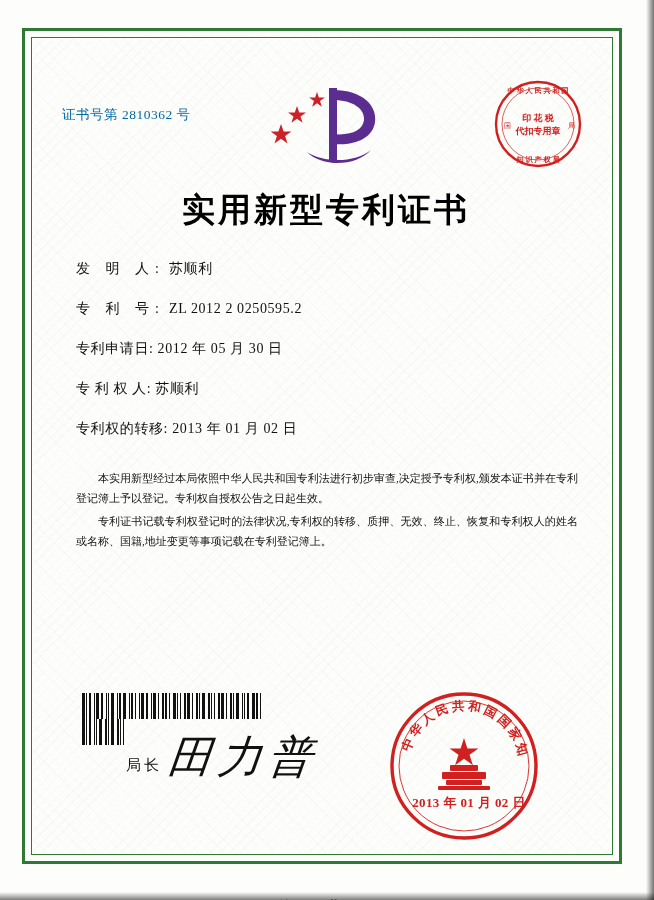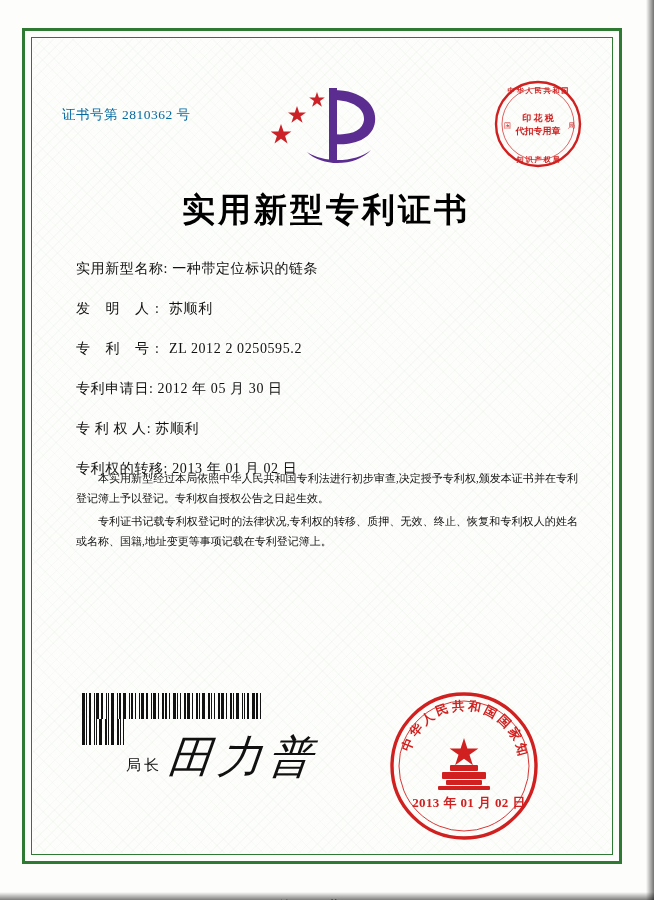"实用新型名称: 一种带定位标识的链条" div.field-row { html: <div> <span>实用新型名称:</span> <span>一种带定位标识的链条</span> </div> -> none }
